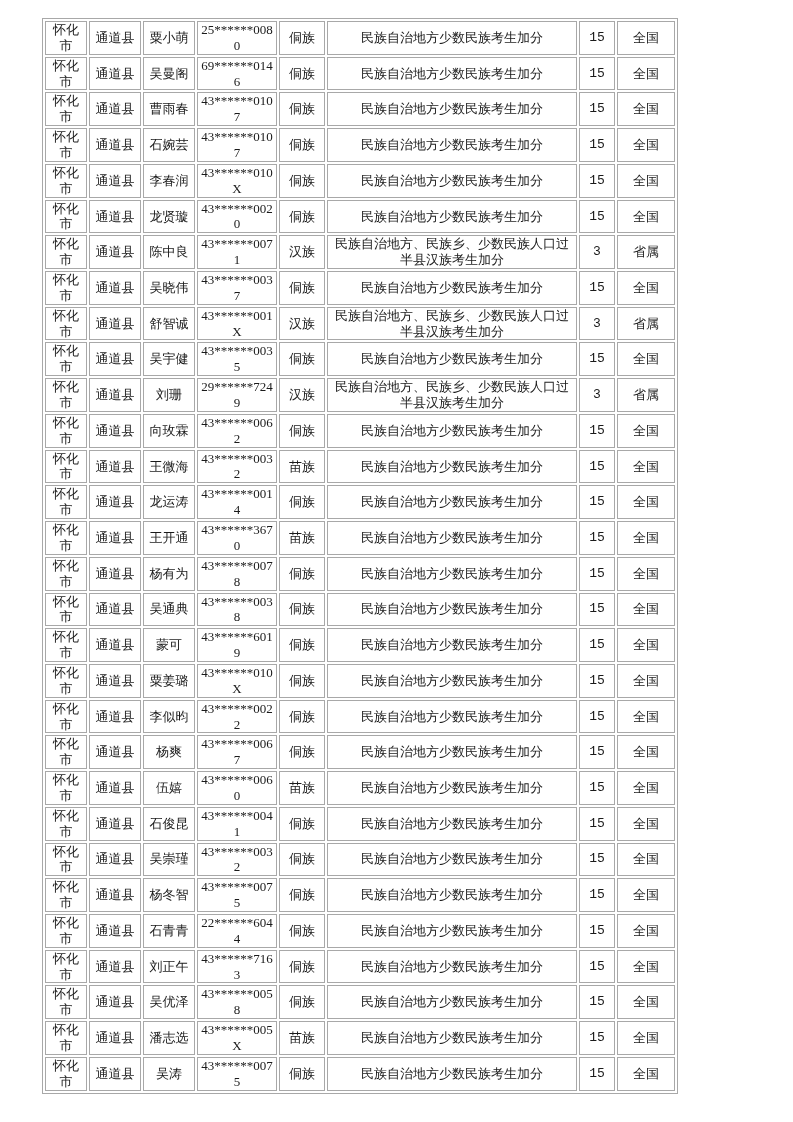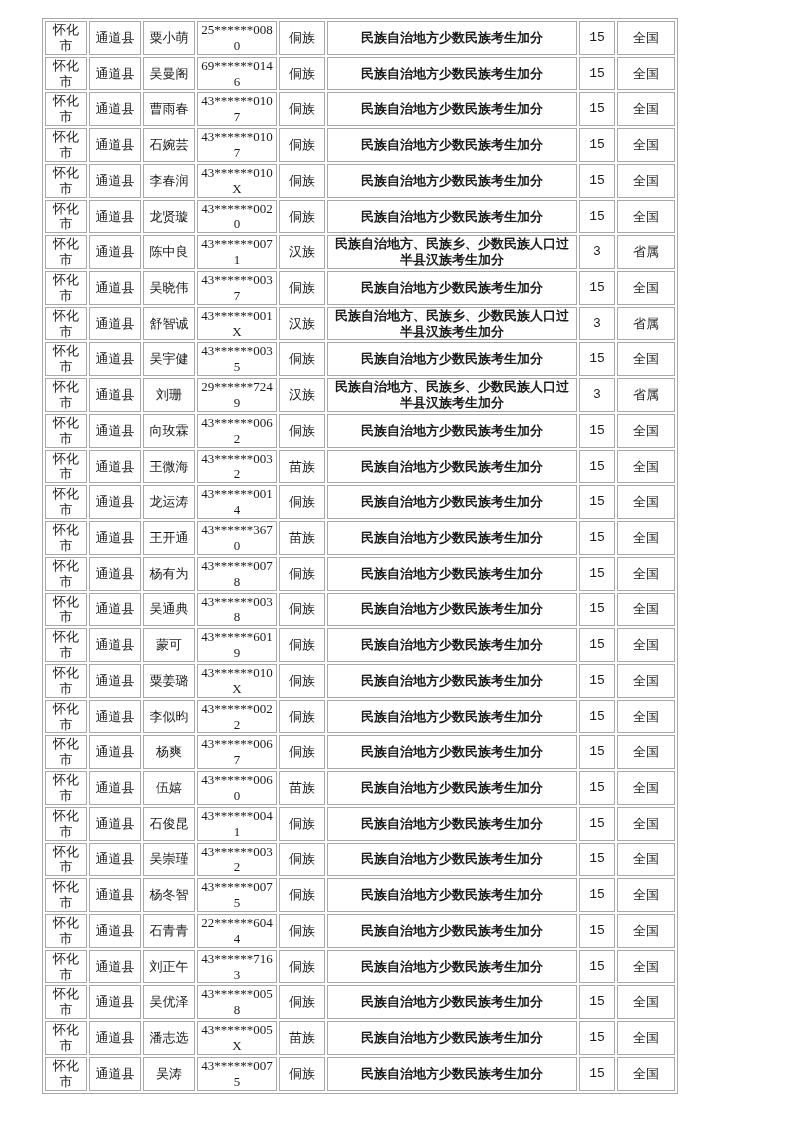"民族自治地方少数民族考生加分" td.col-reason { font-weight: bold -> none }
